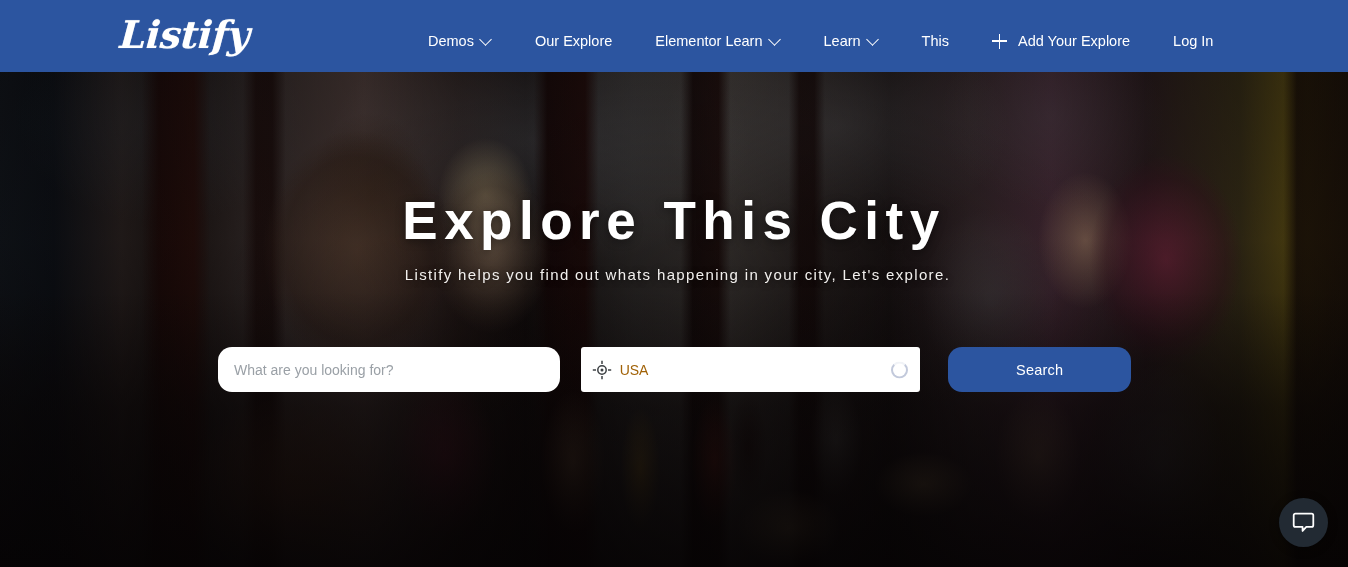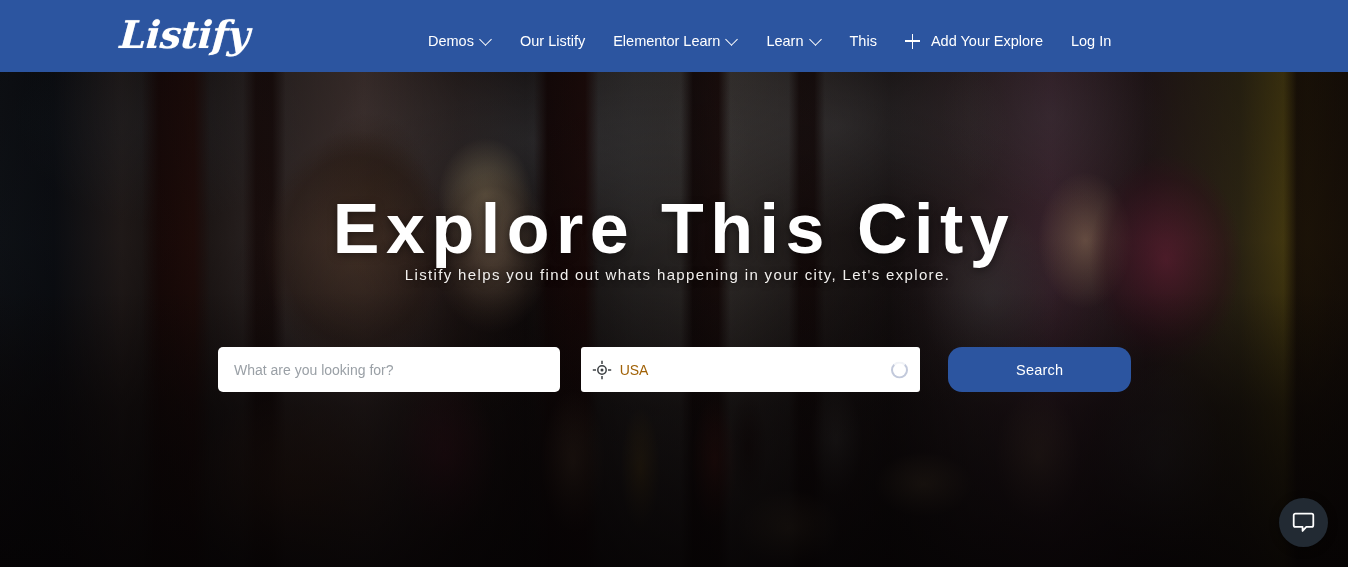"Demos" #main-nav { gap: 0 -> 15px }
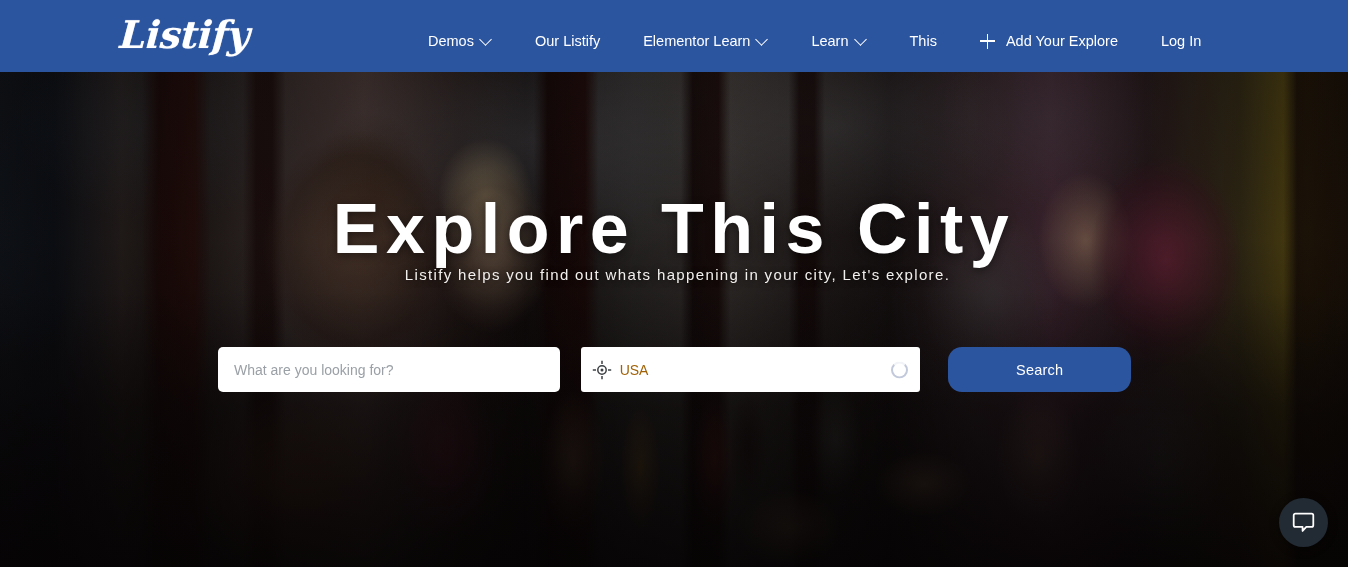"Our Listify" span.nav-label { text: Listify -> Explore }
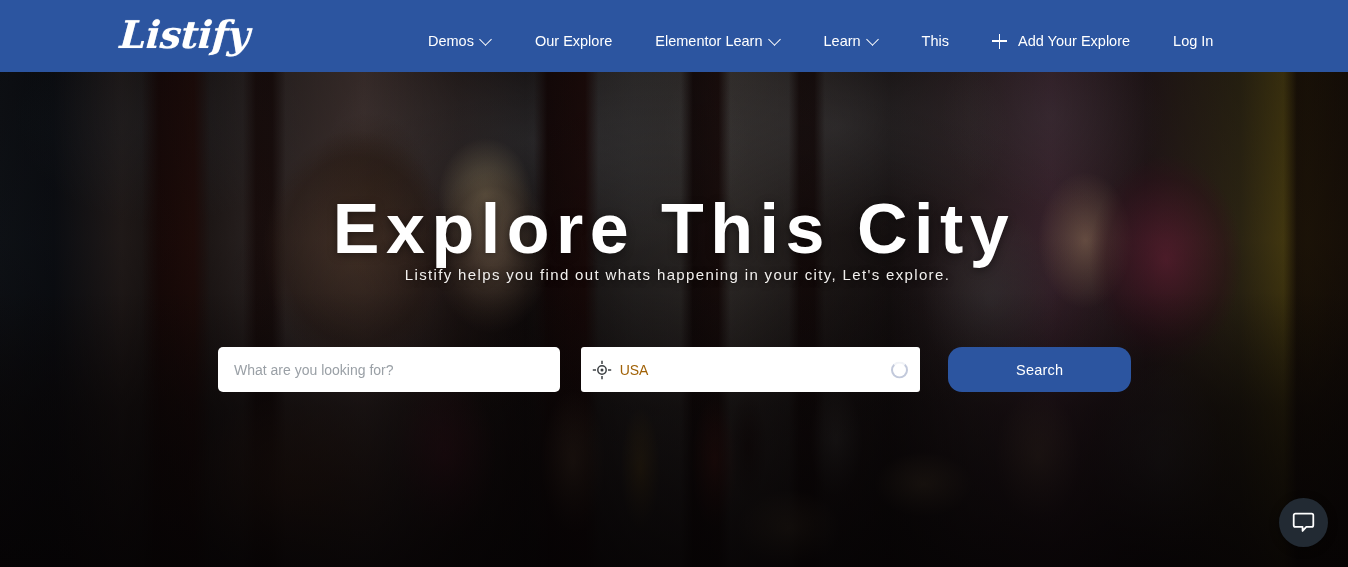"Explore This City" #hero-title { font-size: 70px -> 53px }
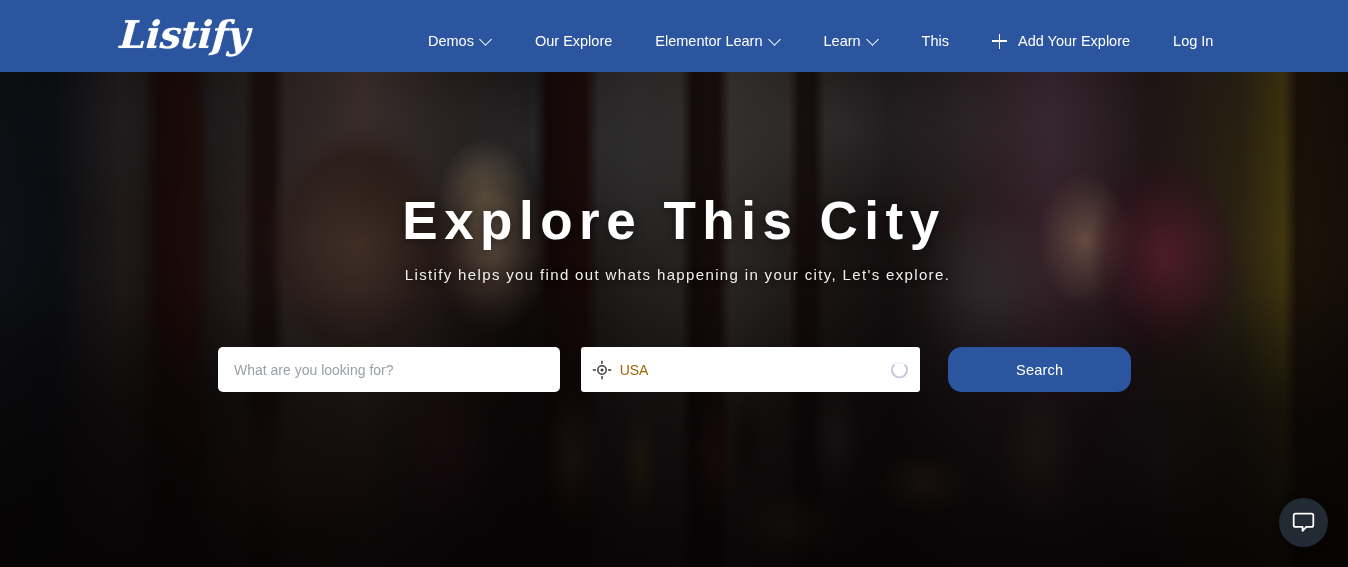"What are you looking for?" #keyword-field { border-radius: 5px -> 14px }
